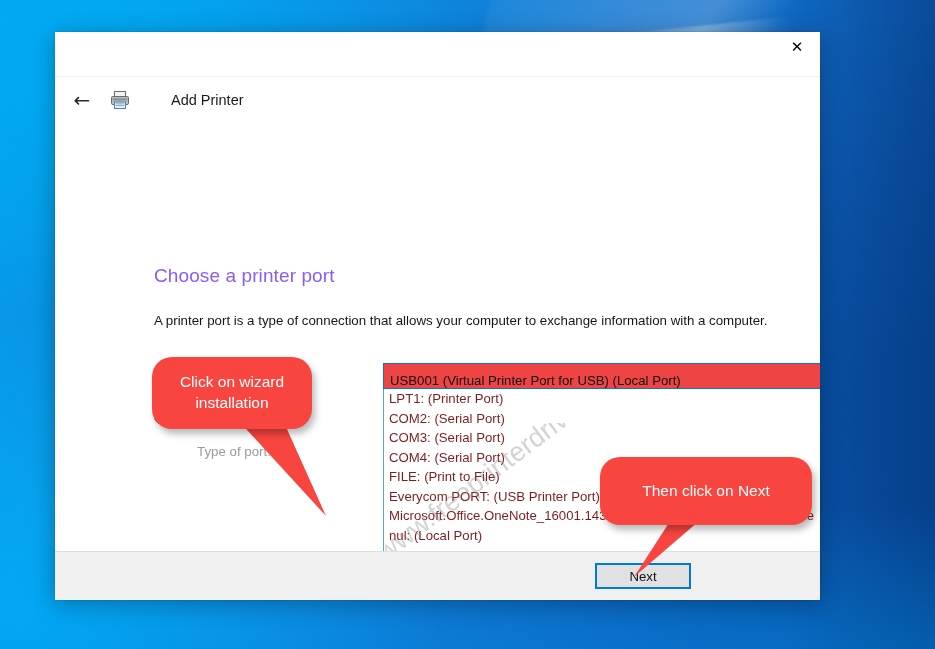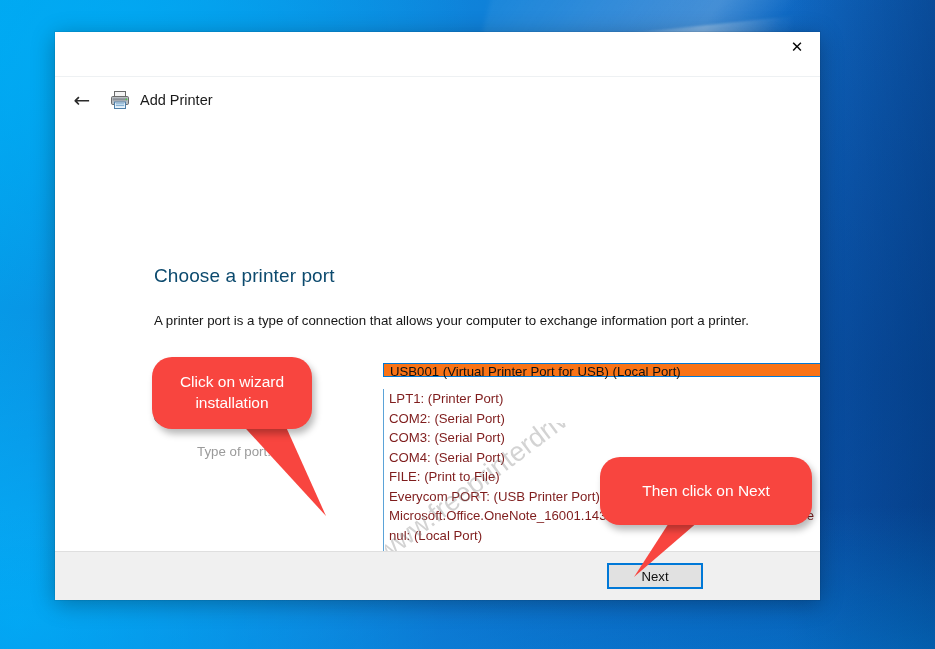"Add Printer" .nav-title { margin-left: none -> 31px }
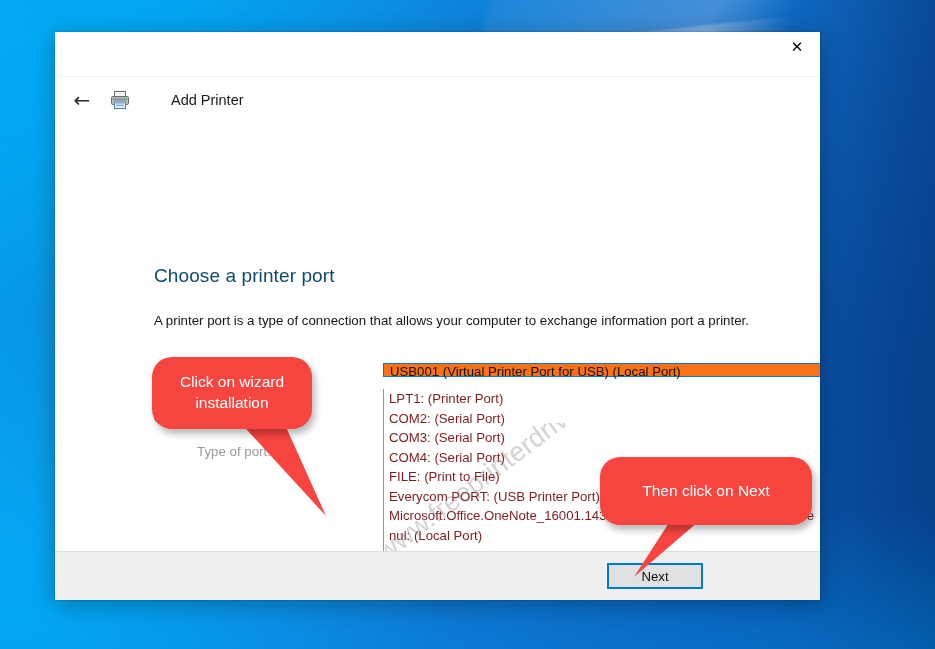"Choose a printer port" .h1 { color: #0c4a6e -> #8b5cf6 }
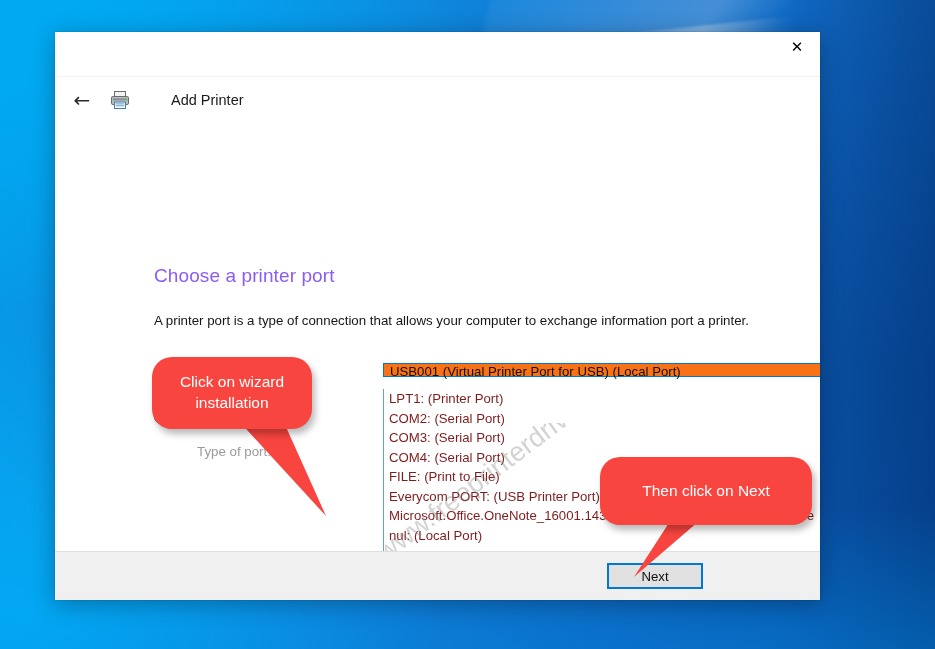"A printer port is a" div.desc { text: port a printer -> with a computer }
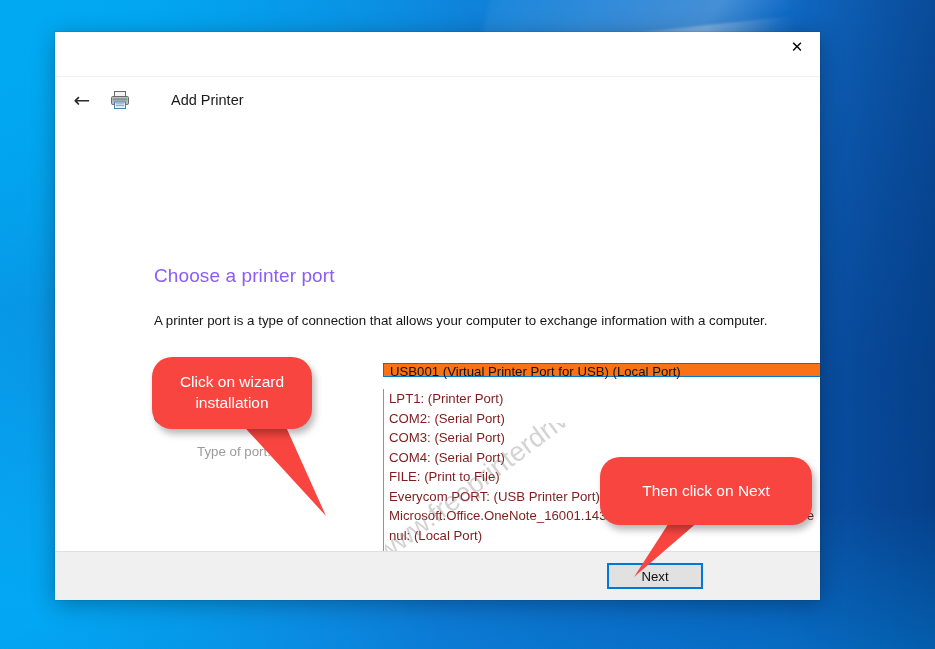"USB001 (Virtual Printer Port for" .combo { align-items: flex-start -> flex-end; background: #f97316 -> #ef4444; height: 14px -> 26px }
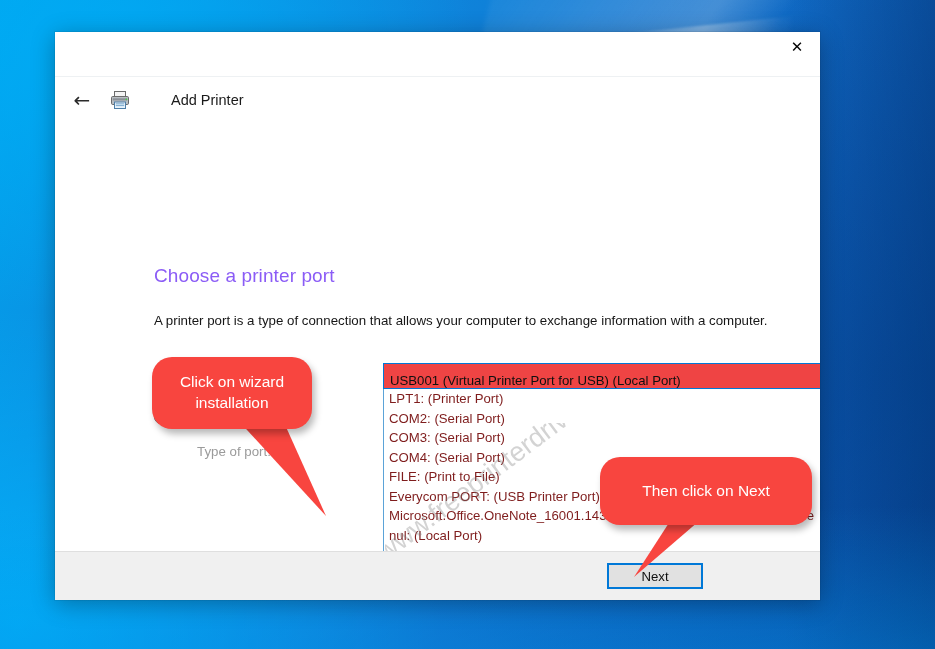"Next" .footer { padding-left: 12px -> none }
